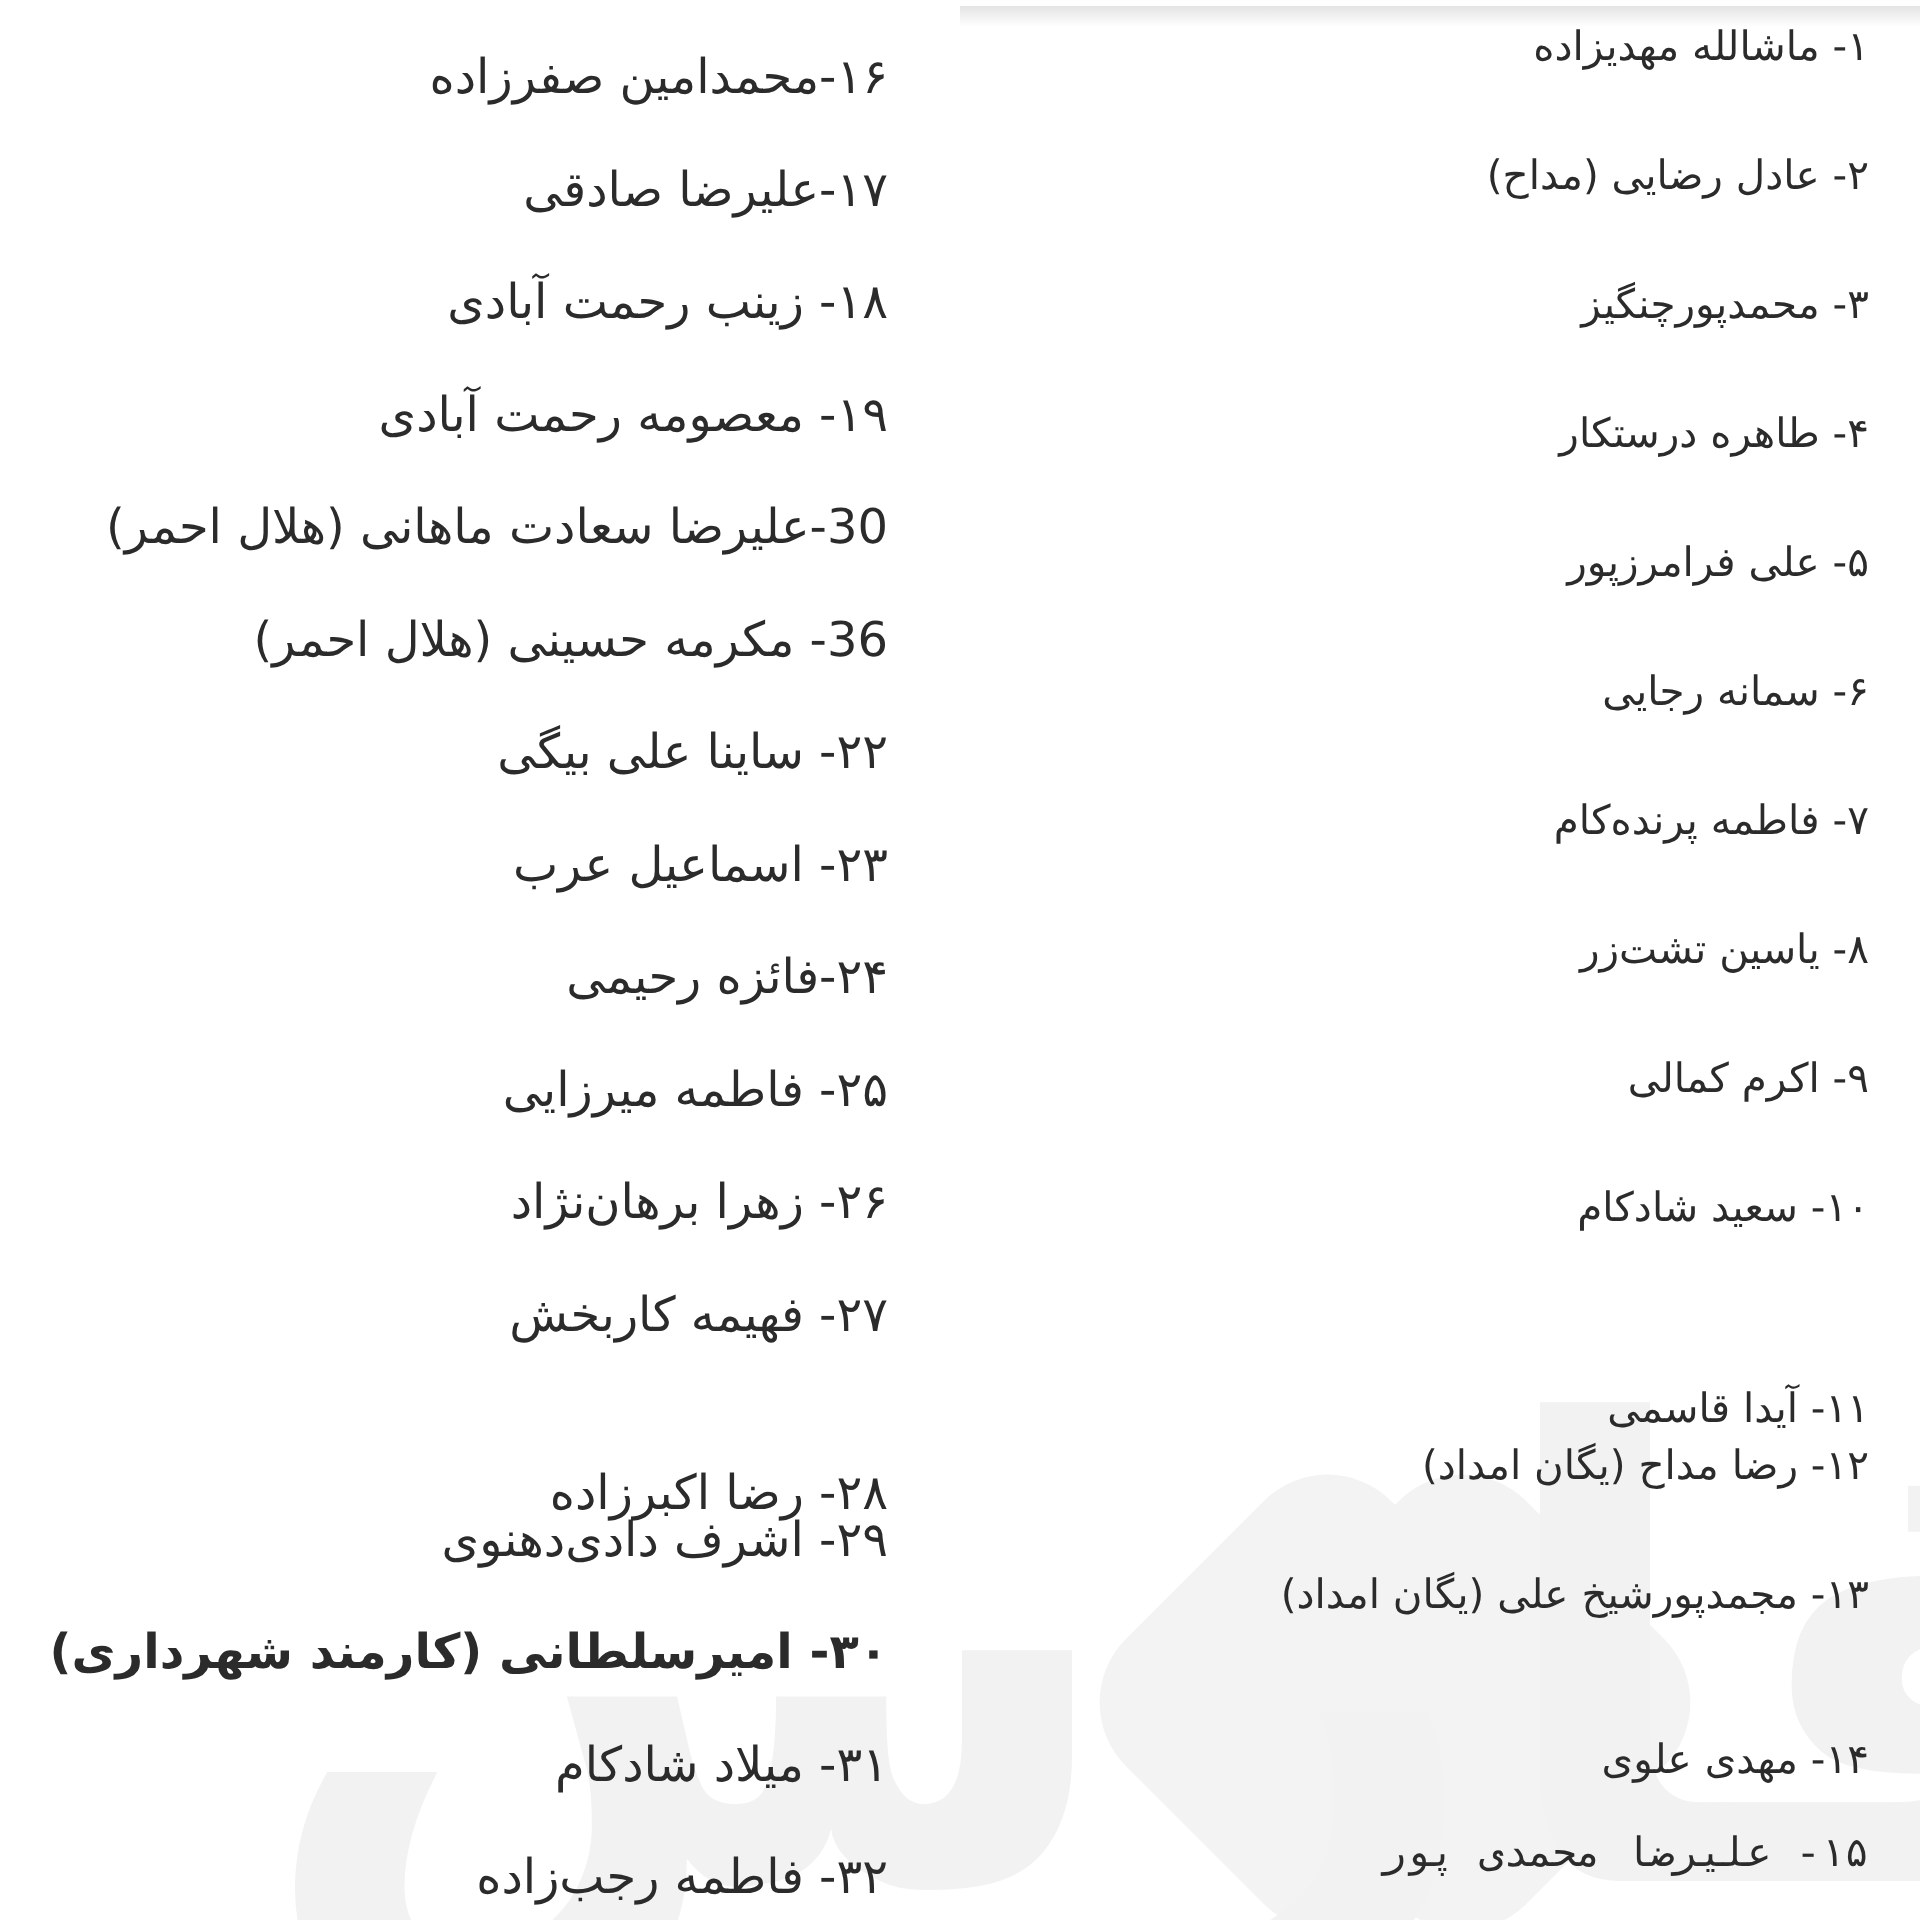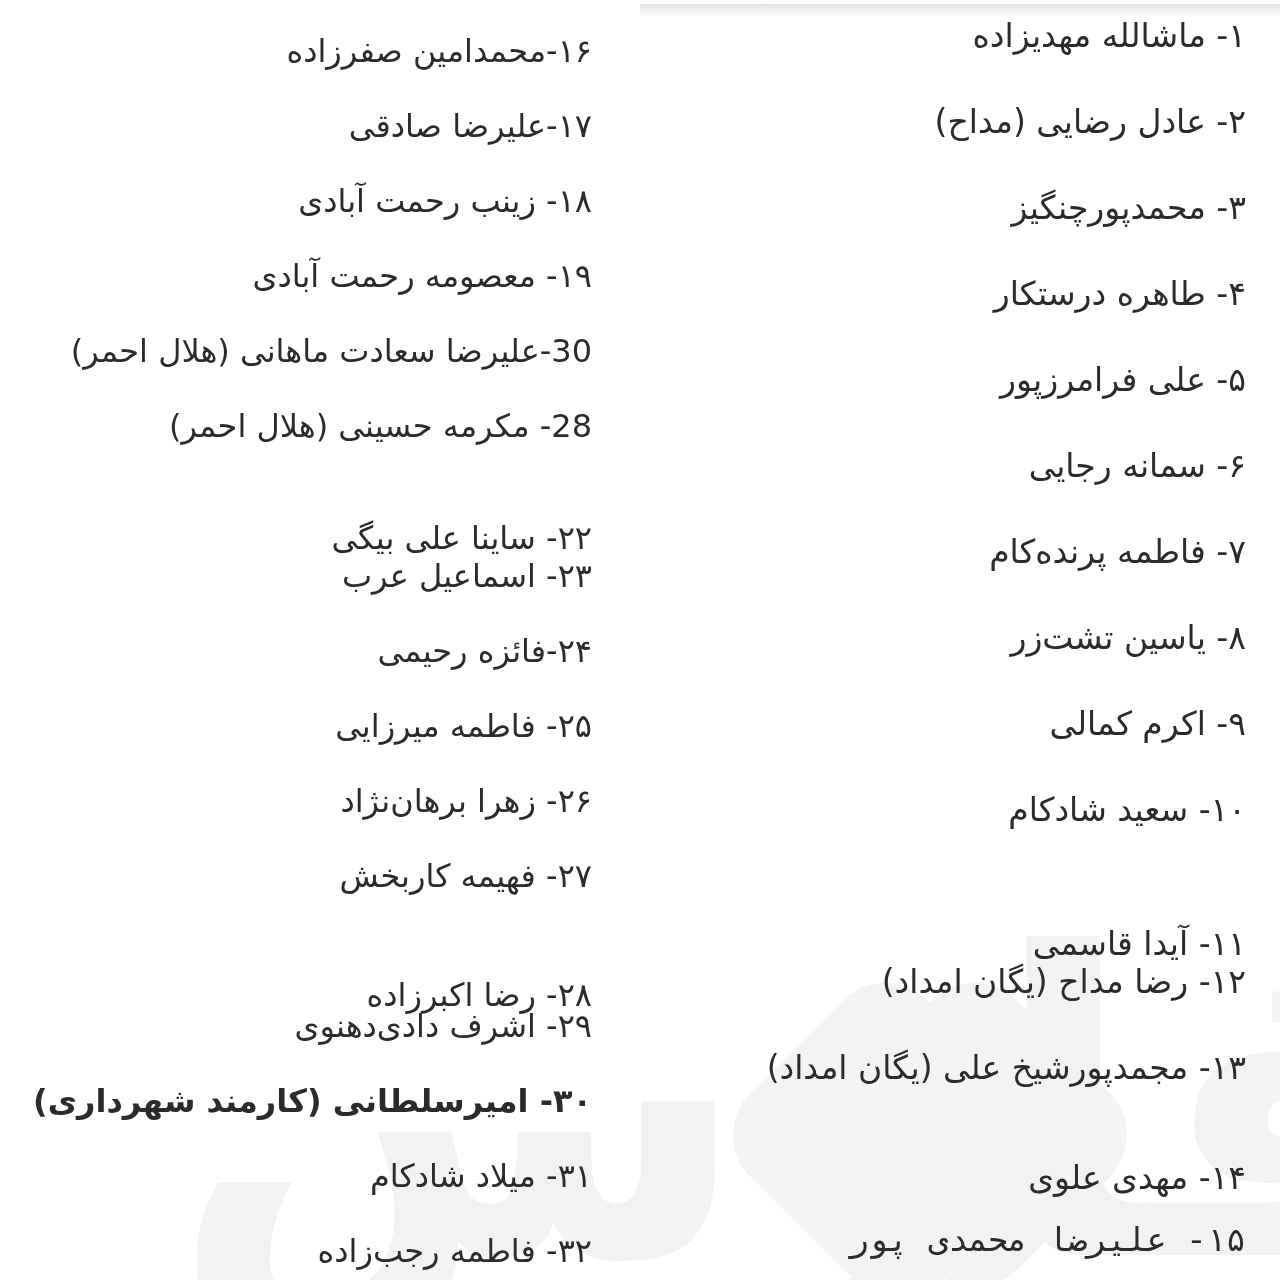"۱- ماشالله مهدیزاده" .col-right li { font-size: 33px -> 27px }
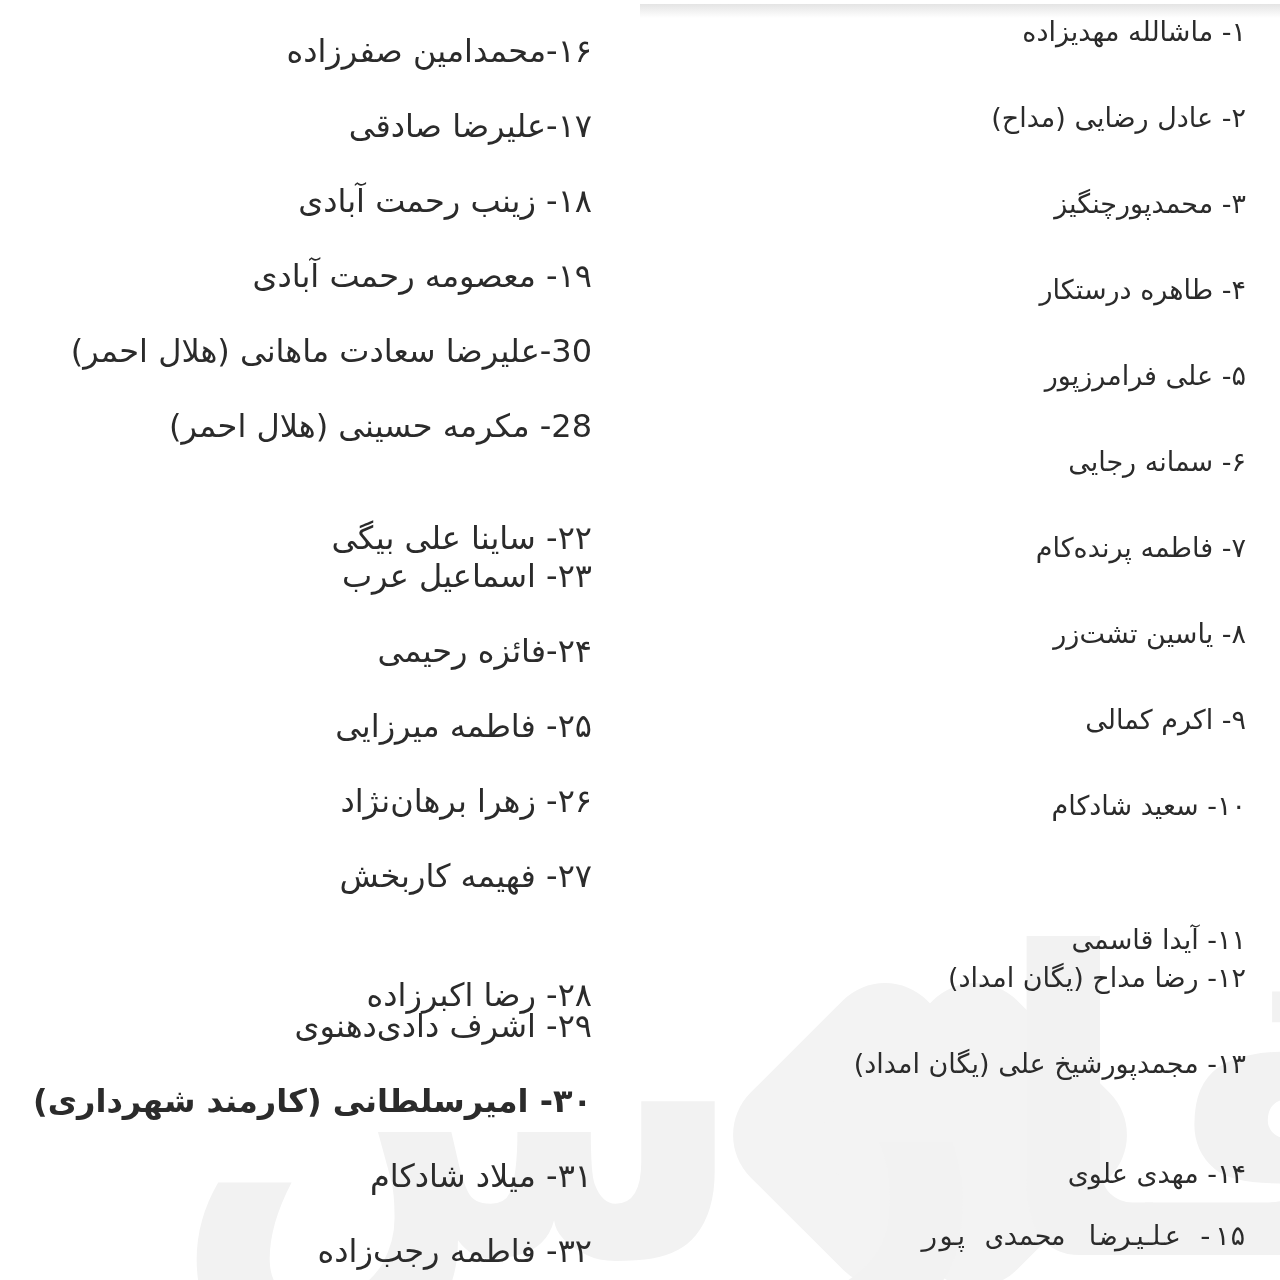"28- مکرمه حسینی (هلال احمر)" li { text: 28- -> 36- }
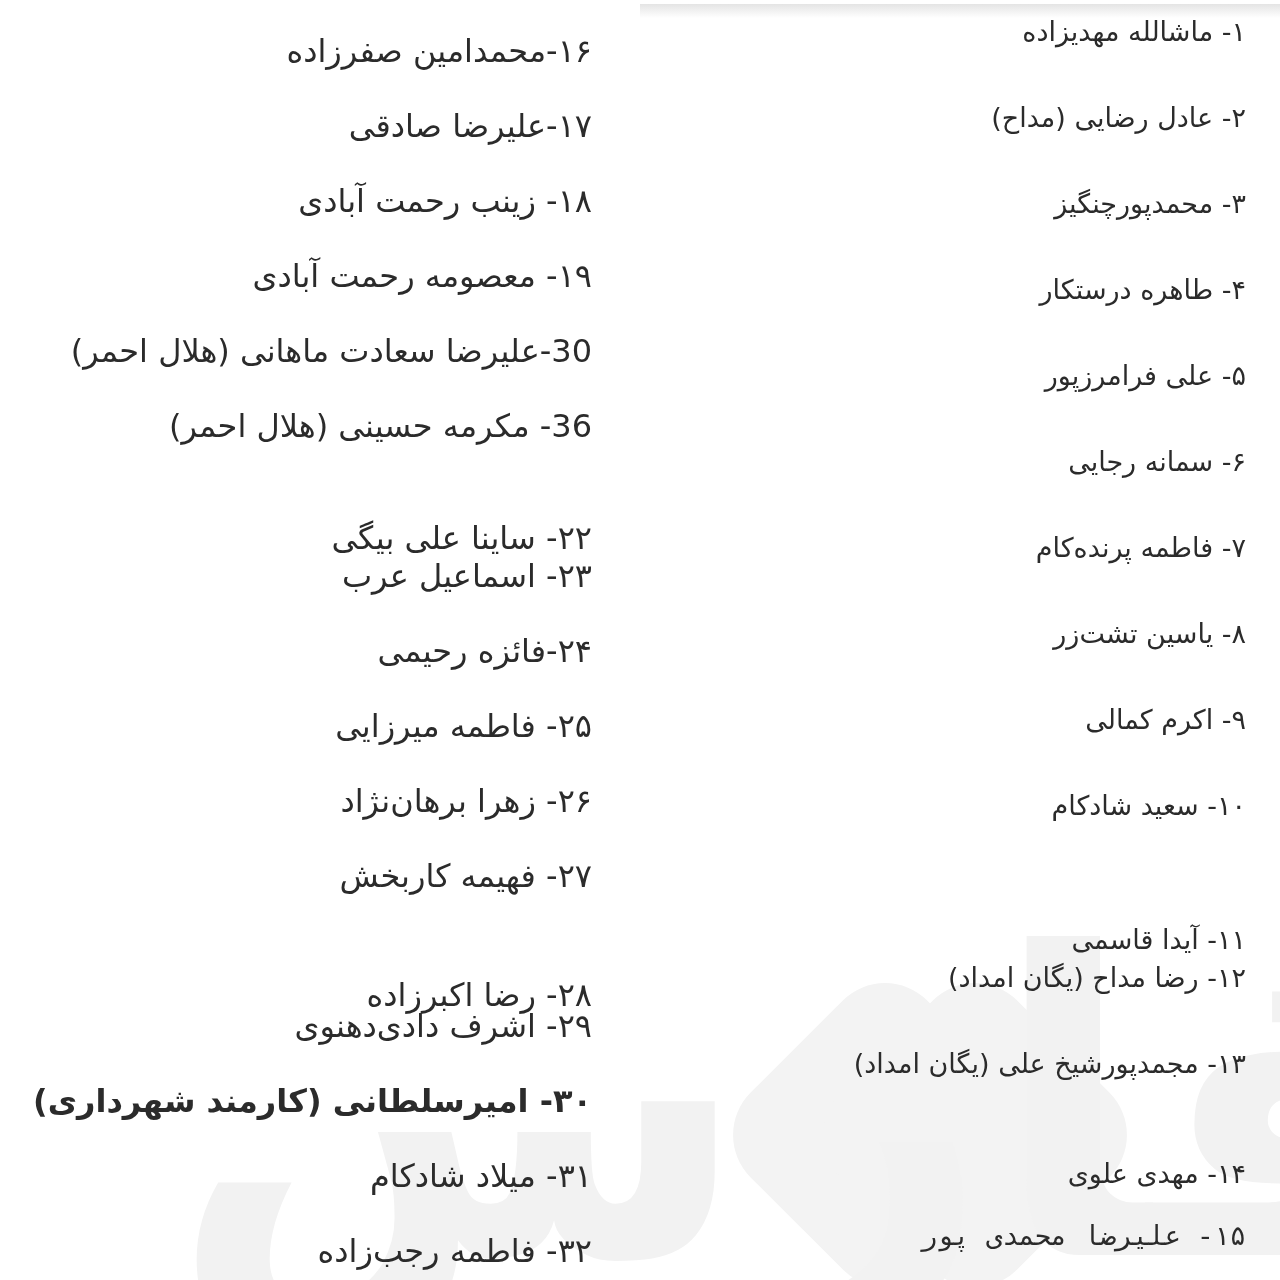"۲۲- ساینا علی بیگی" li { margin-top: 37px -> none }
